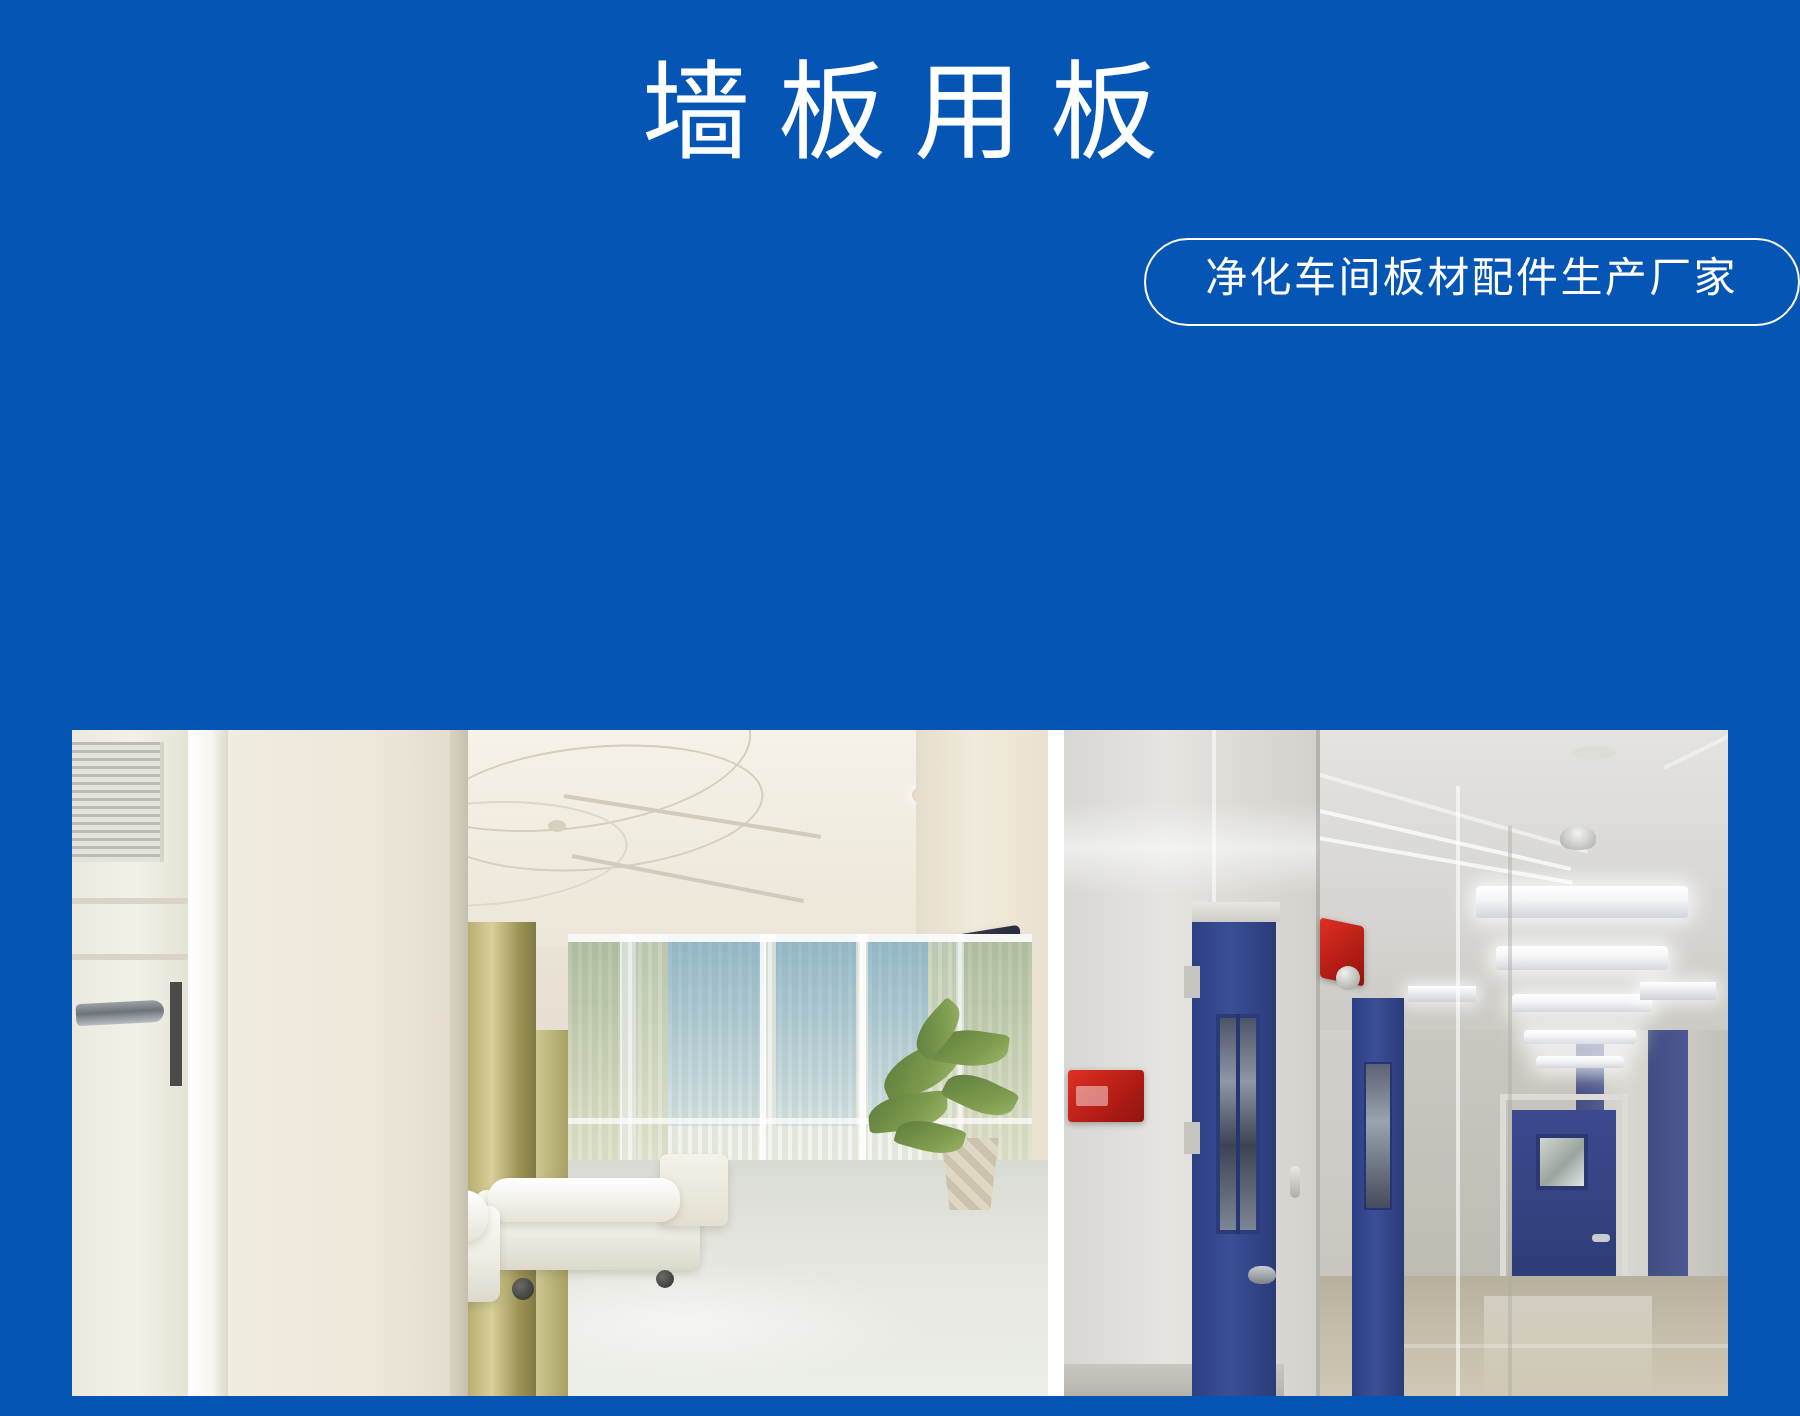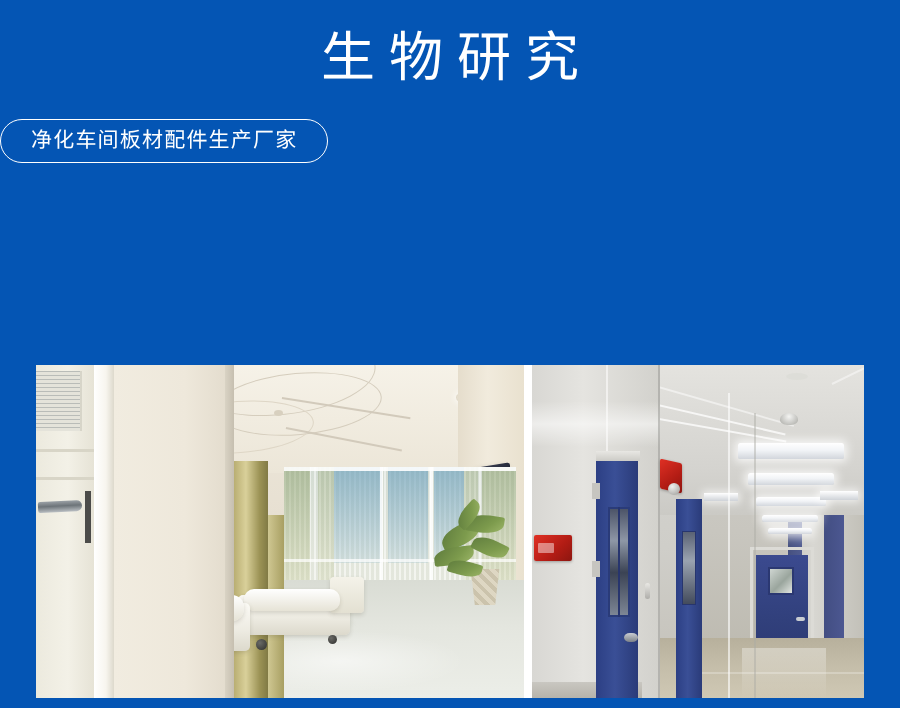"生物研究" div.title { text: 生物研究 -> 墙板用板 }
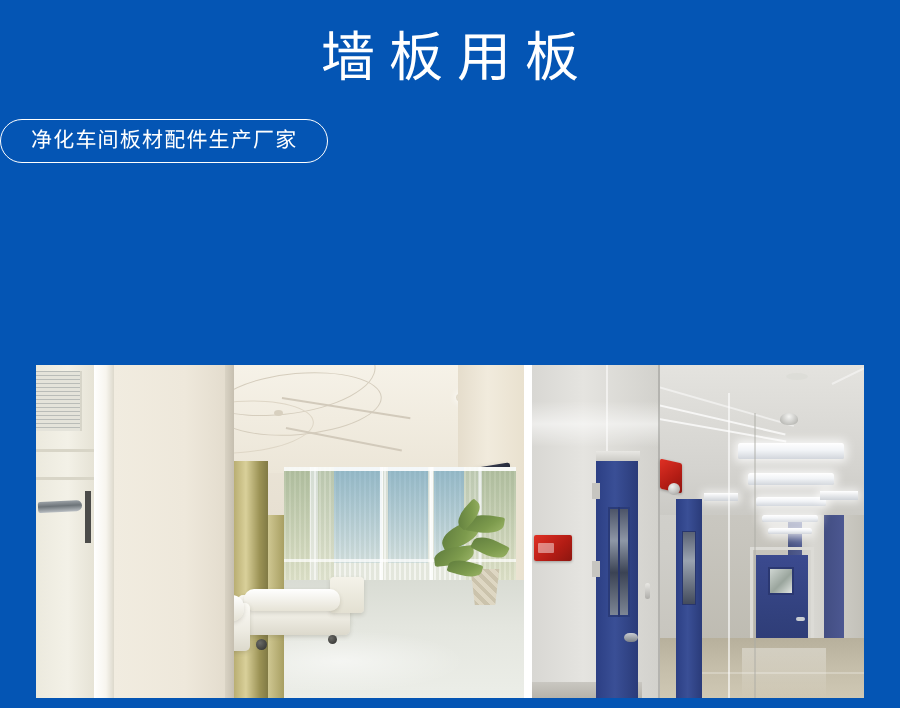"净化车间板材配件生产厂家" .pill-wrap { text-align: left -> right }
